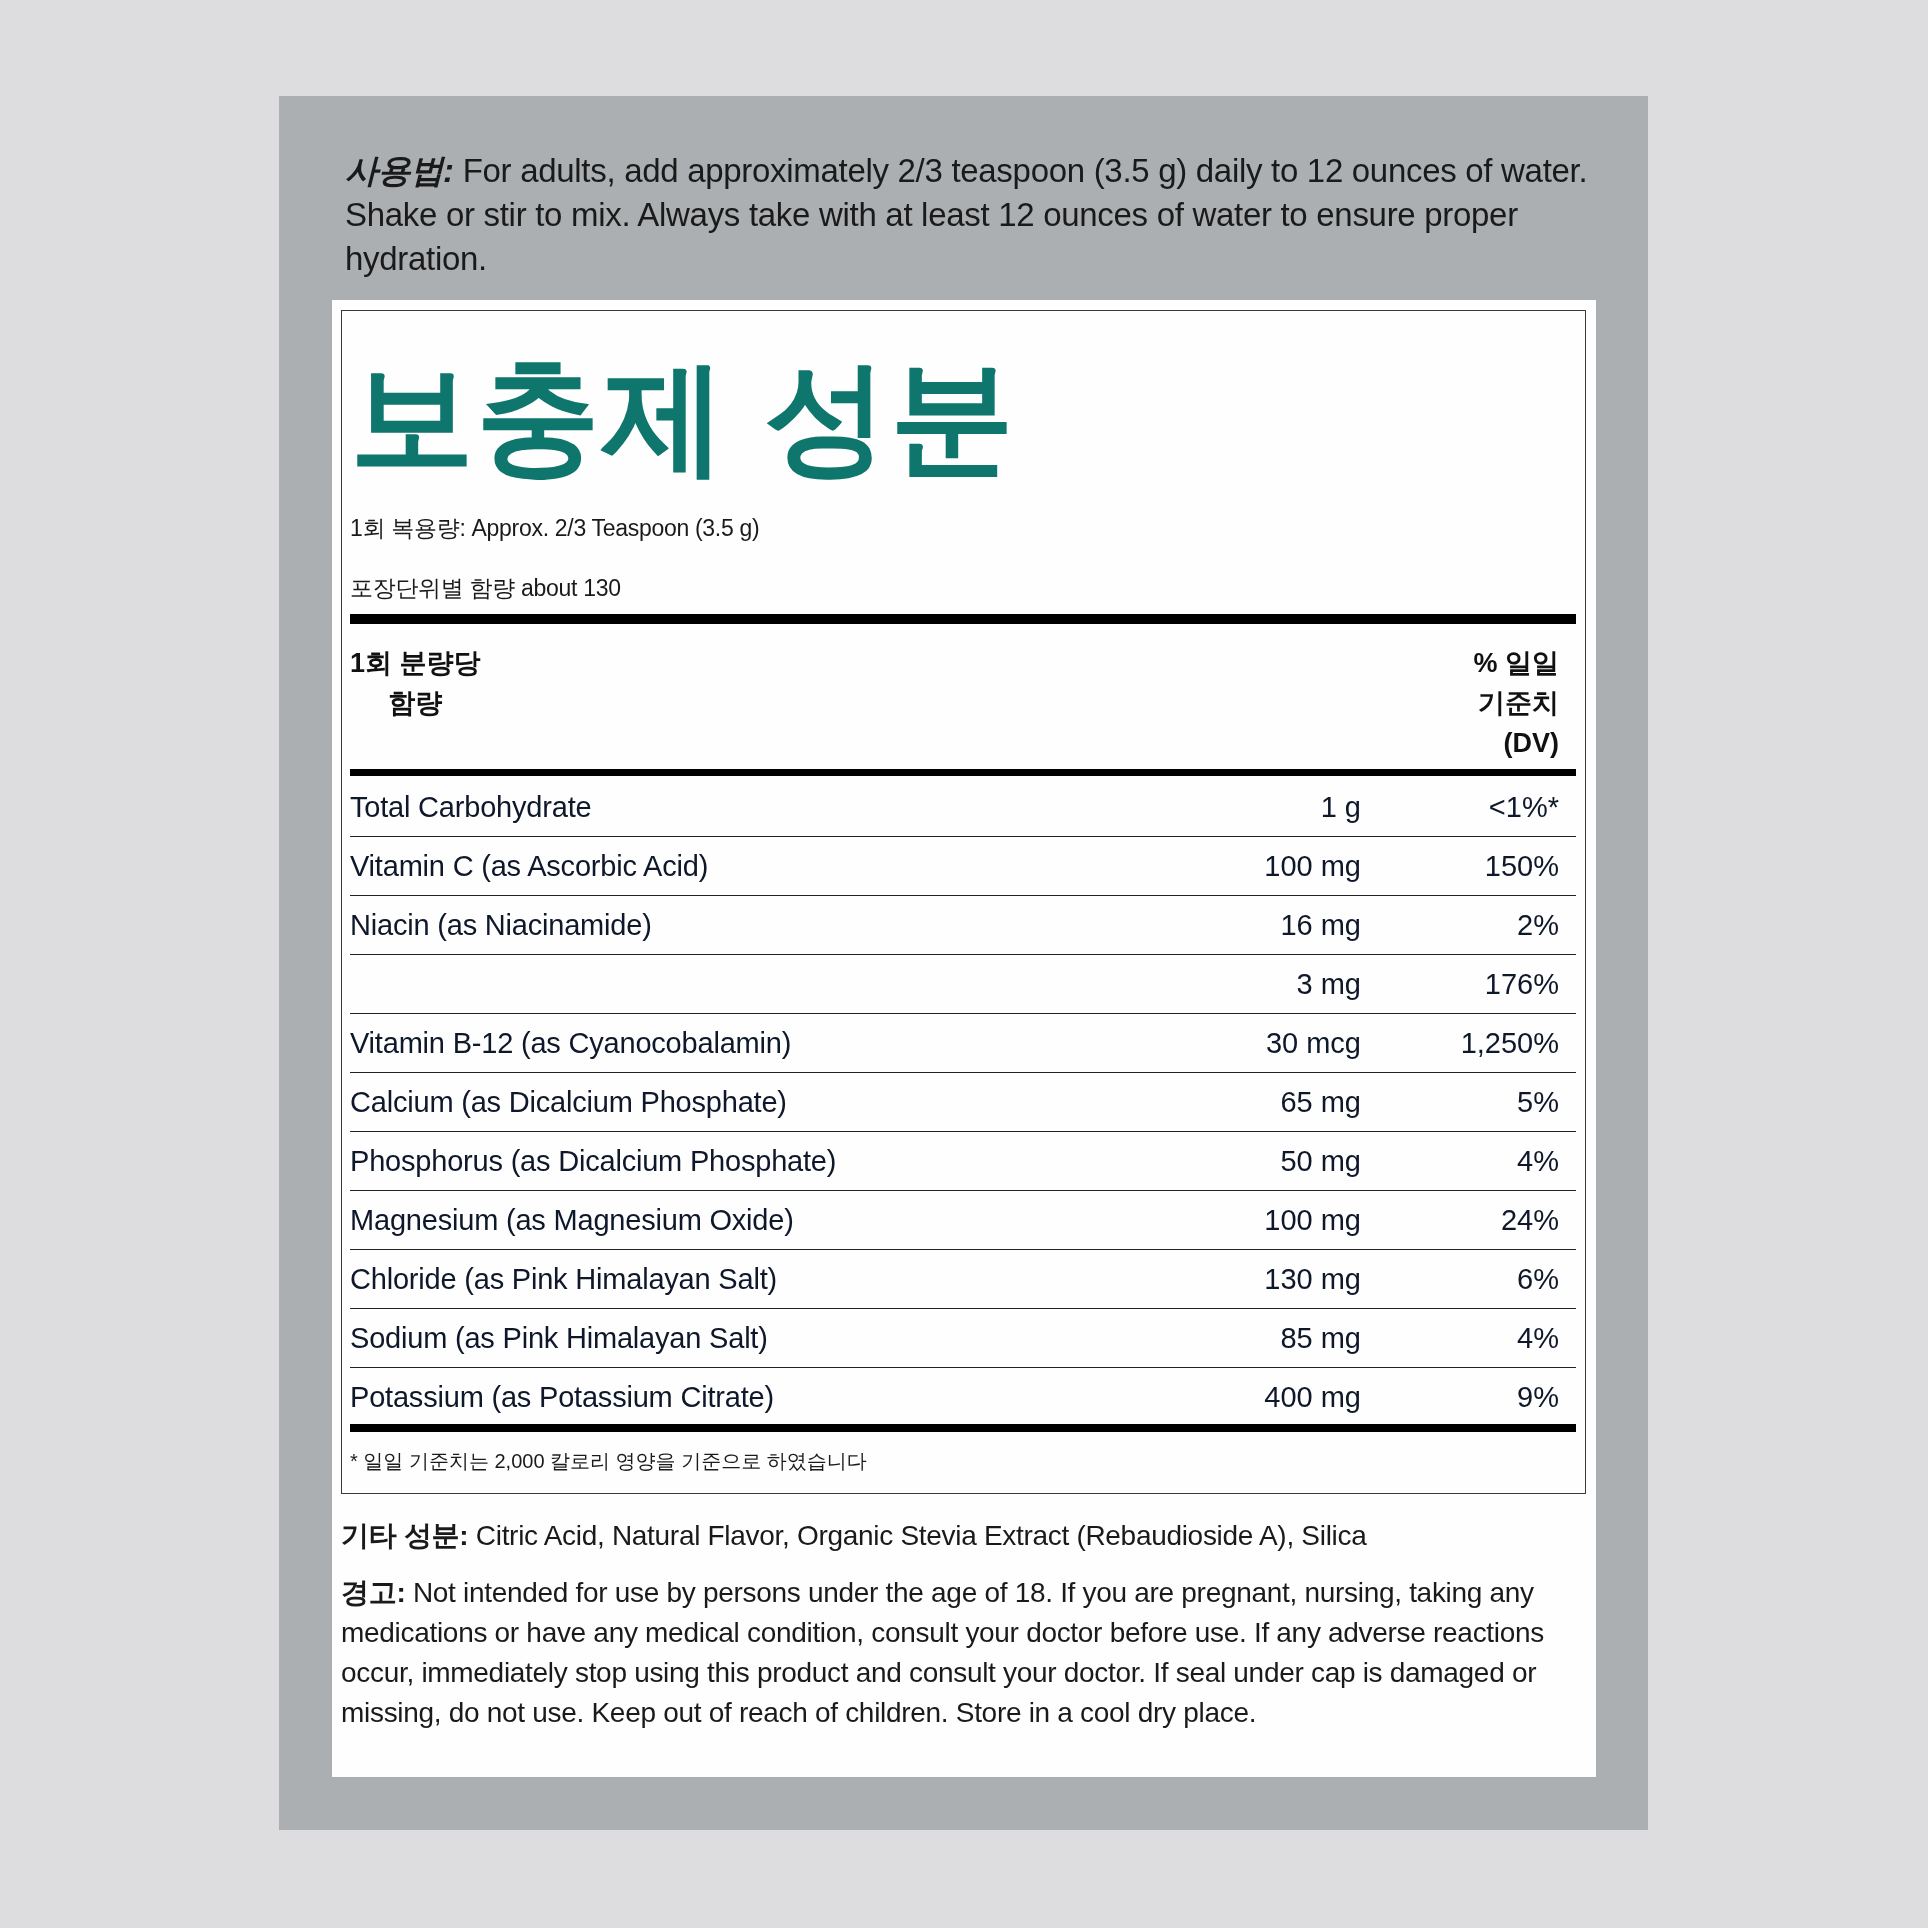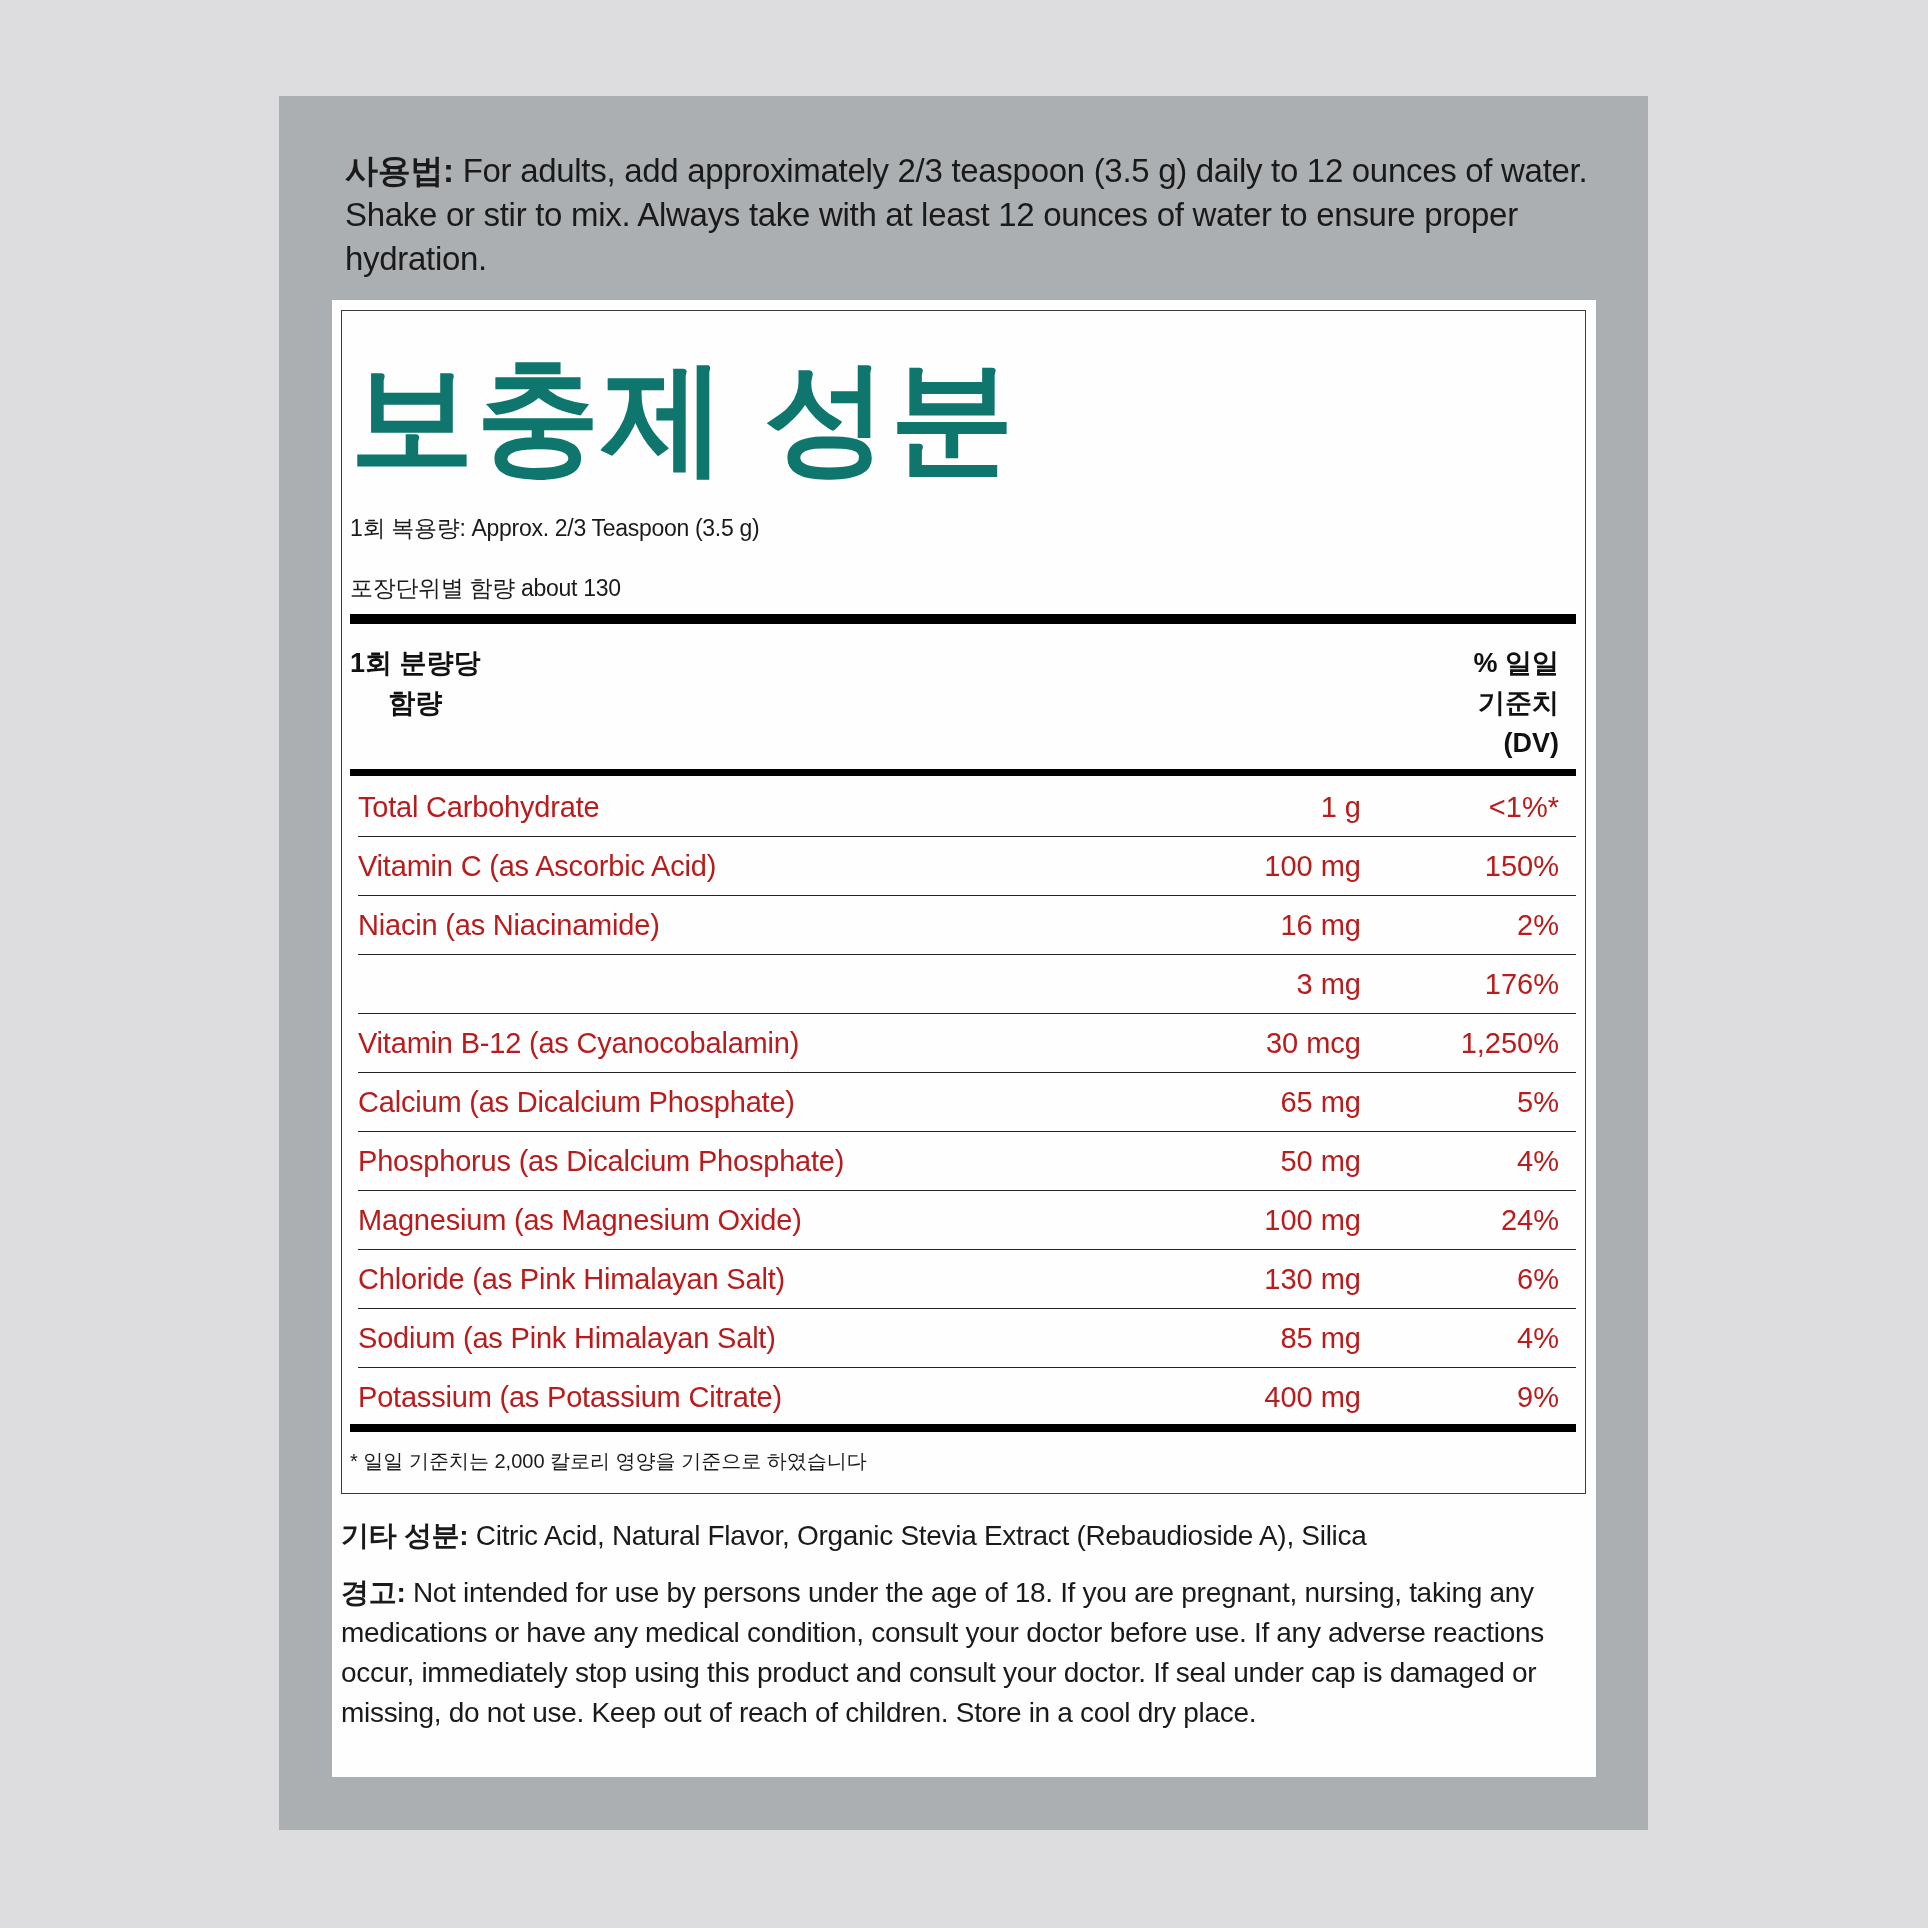"사용법:" .directions b { font-style: none -> italic }
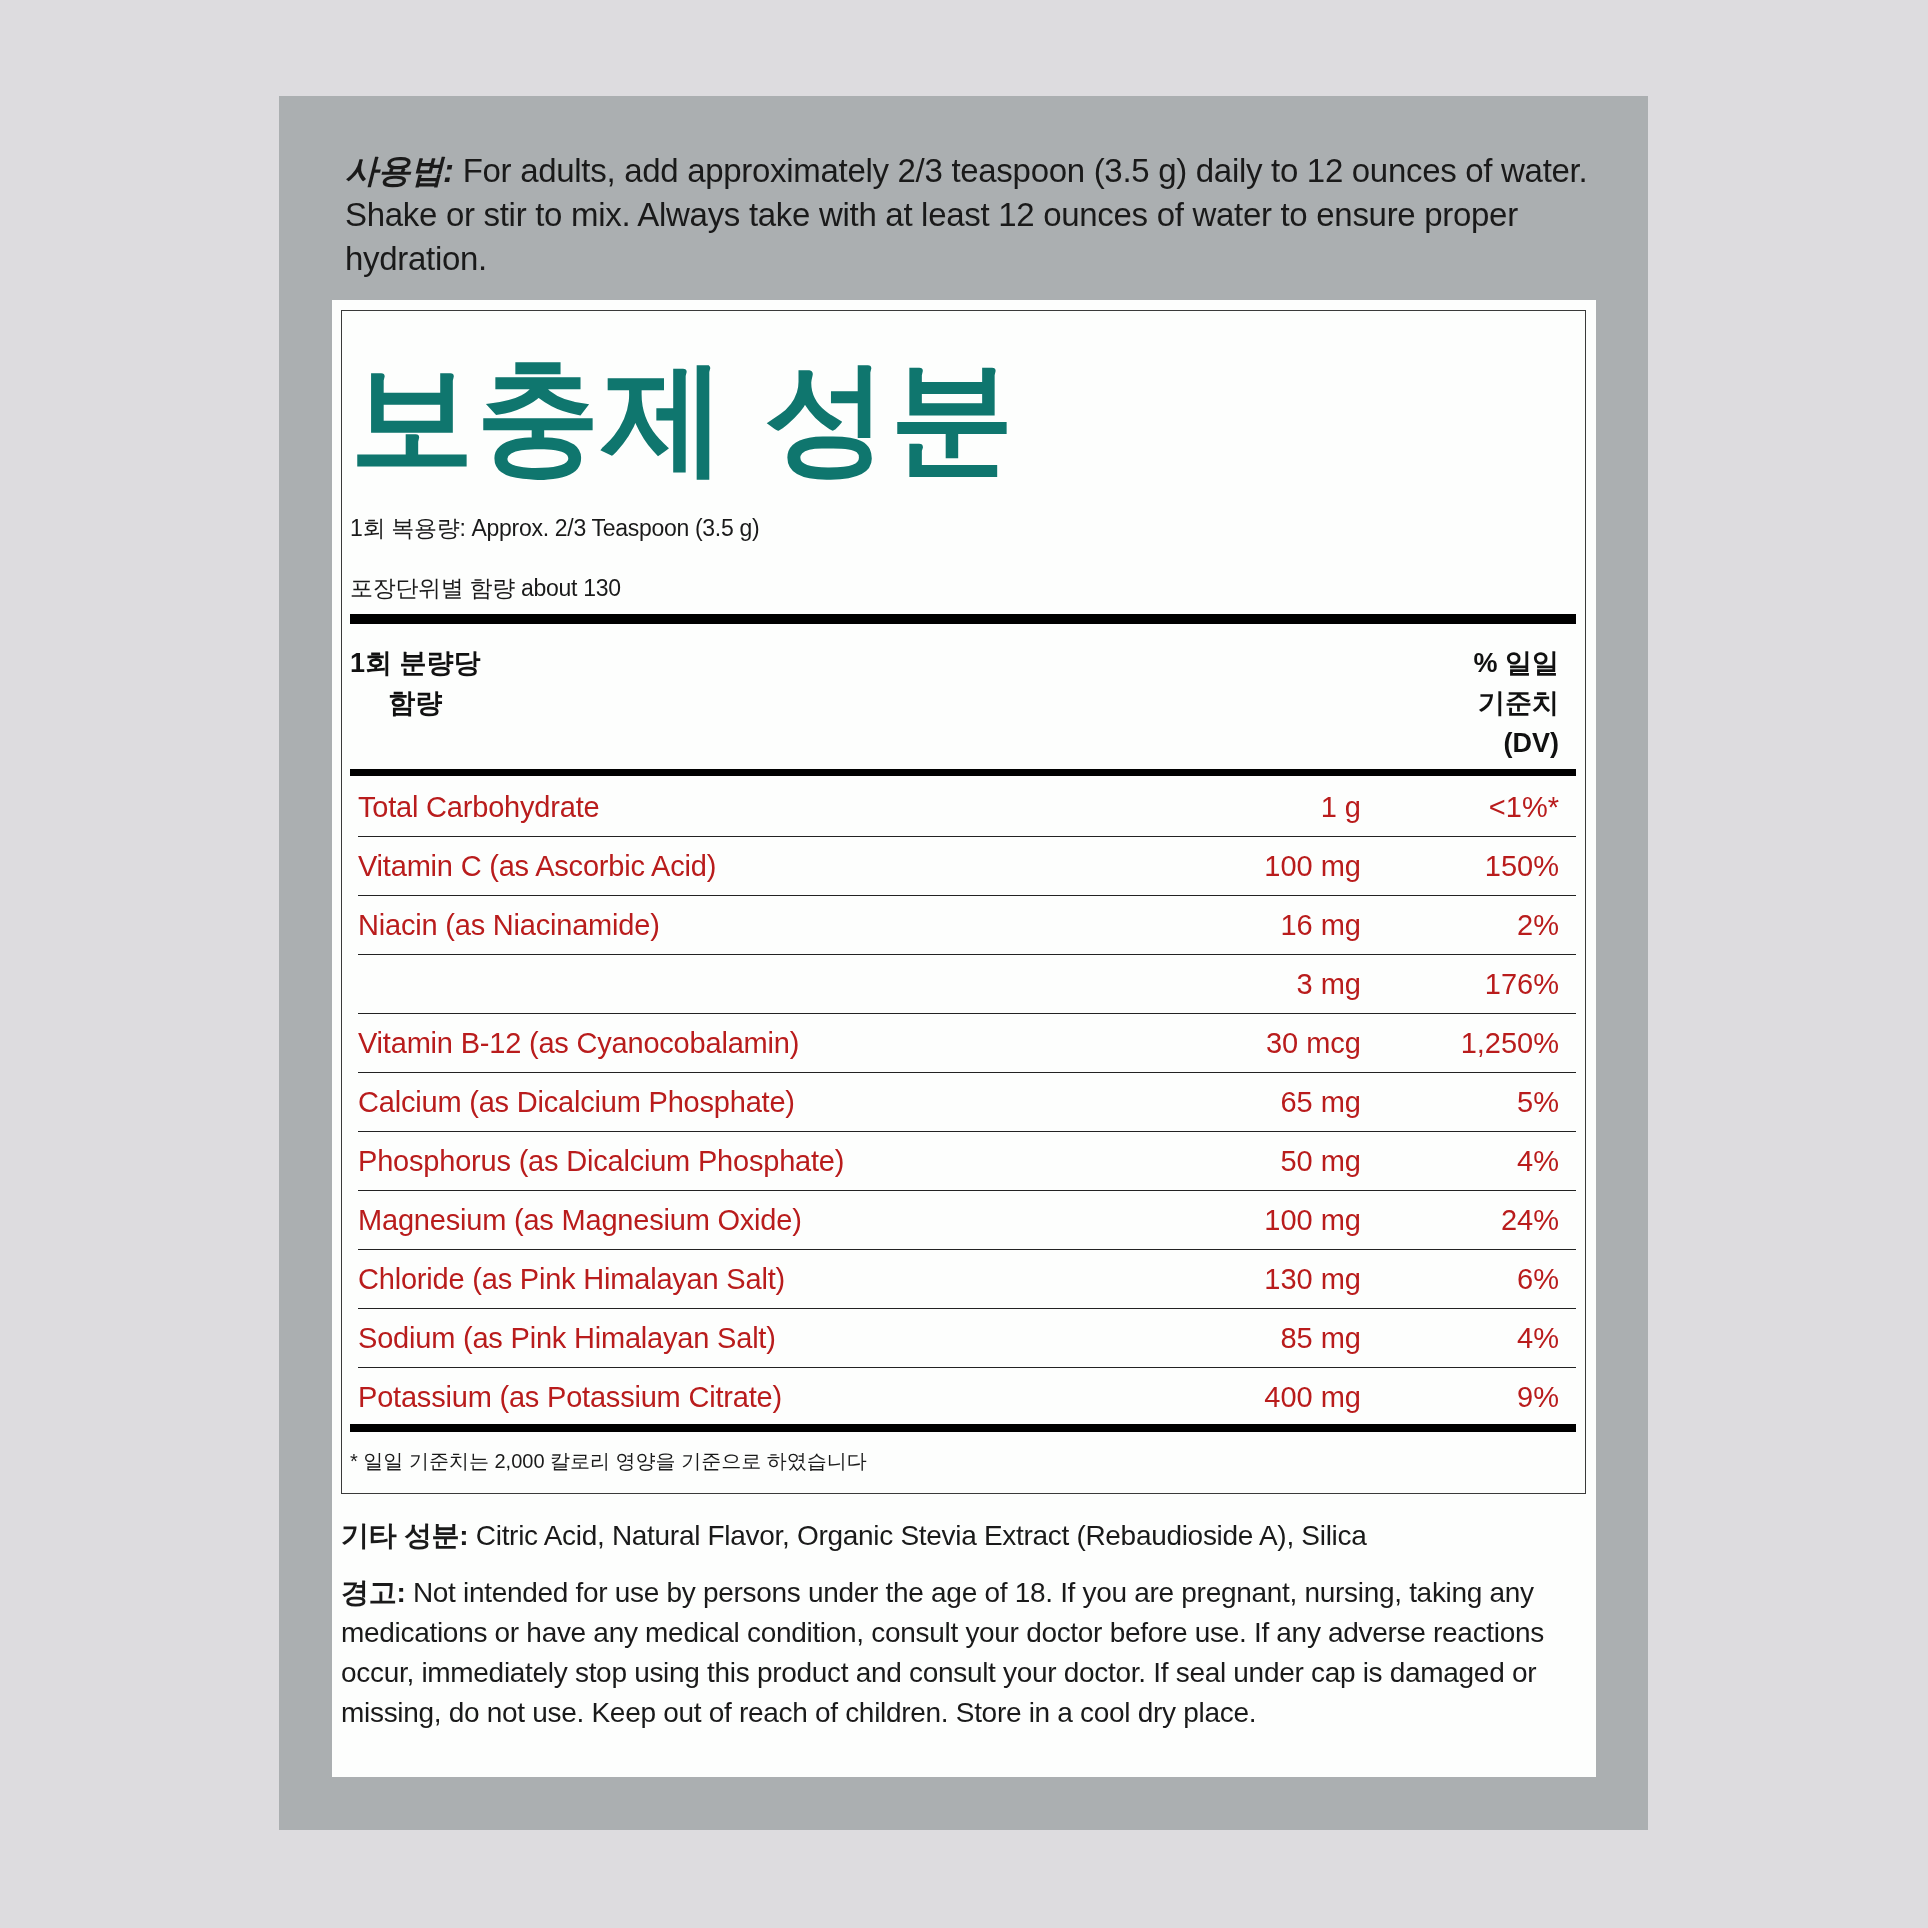"Total Carbohydrate" .row { color: #b91c1c -> #0f172a; margin-left: 8px -> none }
